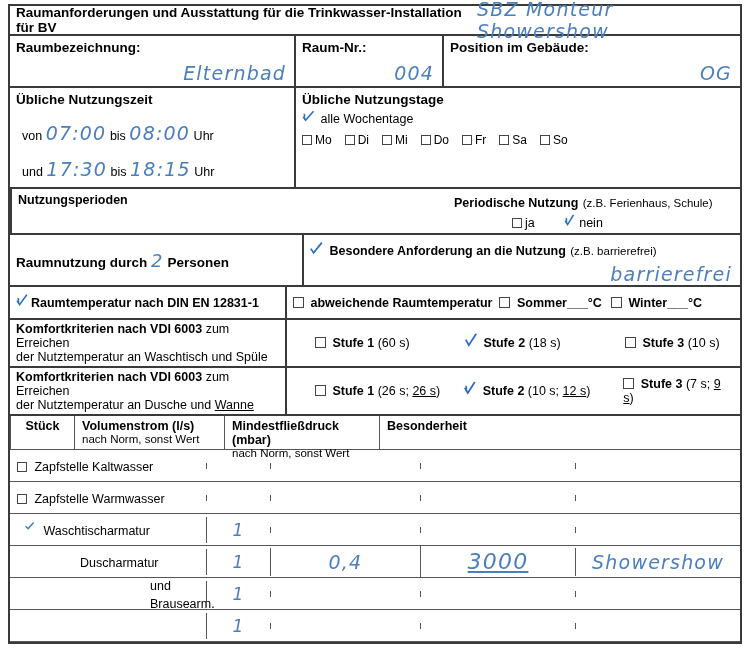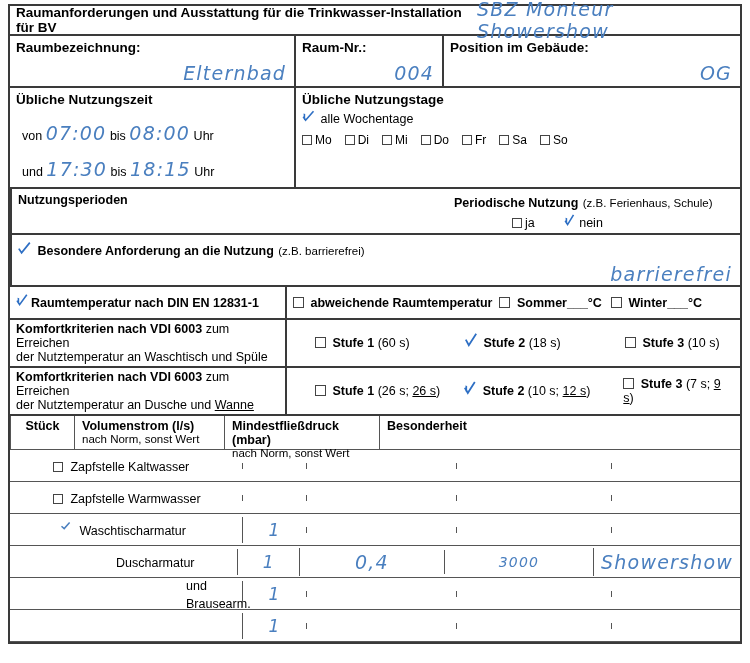"Raumnutzung durch 2 Personen" div.cell { html: none -> <div> <div> <span>Raumnutzung durch</span> <span>2</span> <span>Personen</span> </div> </div> }
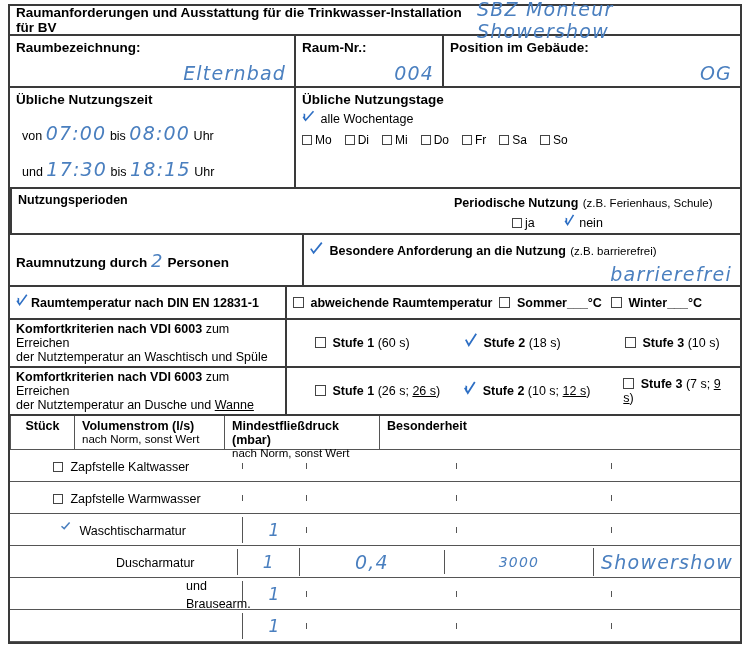"Zapfstelle Kaltwasser" .trow.body { padding-left: 36px -> none }
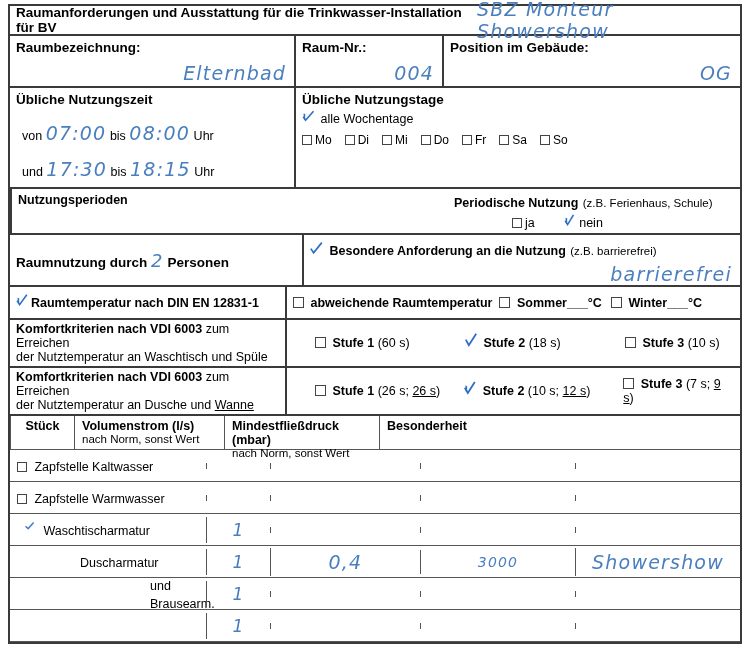"3000" span.hw { font-size: 14px -> 22px; text-decoration: none -> underline }
